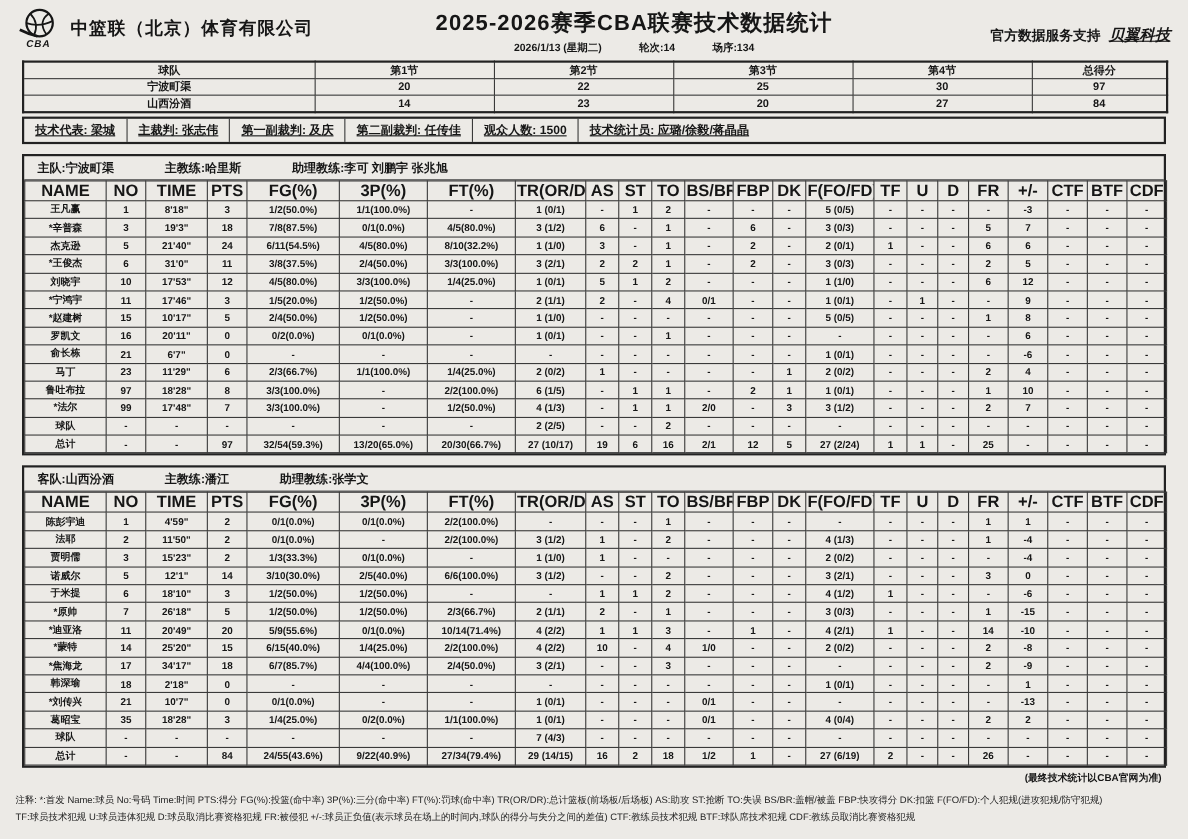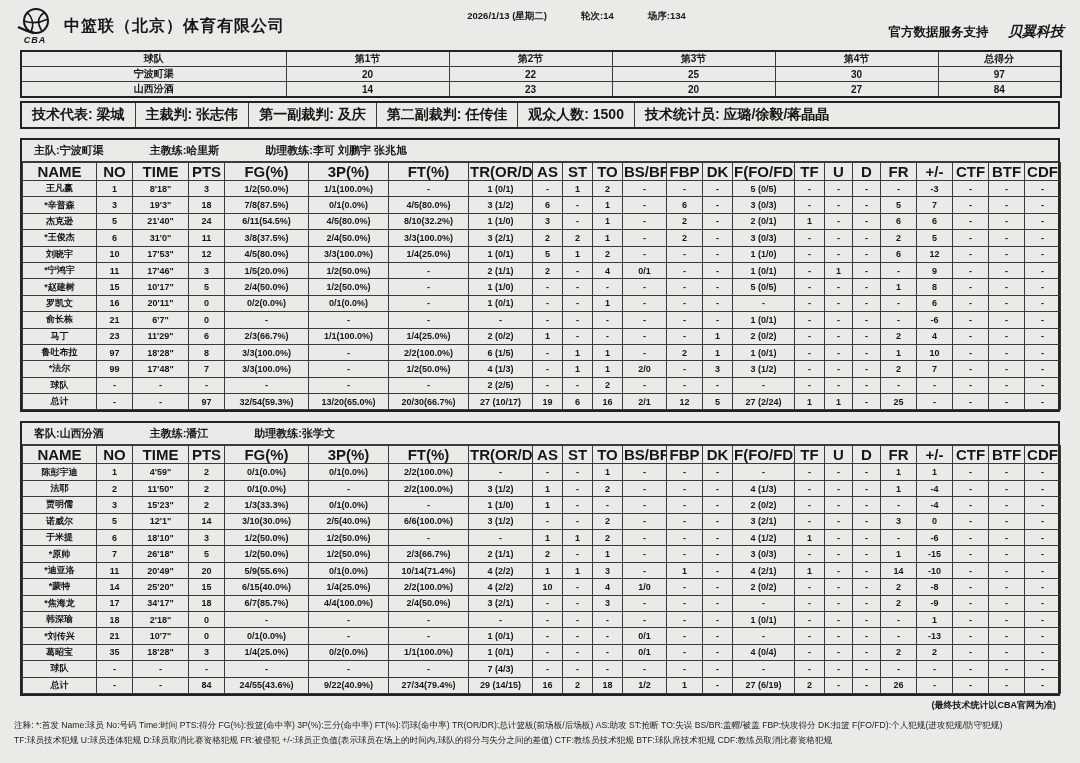"2025-2026赛季CBA联赛技术数据统计" div.title { html: none -> <div>2025-2026赛季CBA联赛技术数据统计</div> }
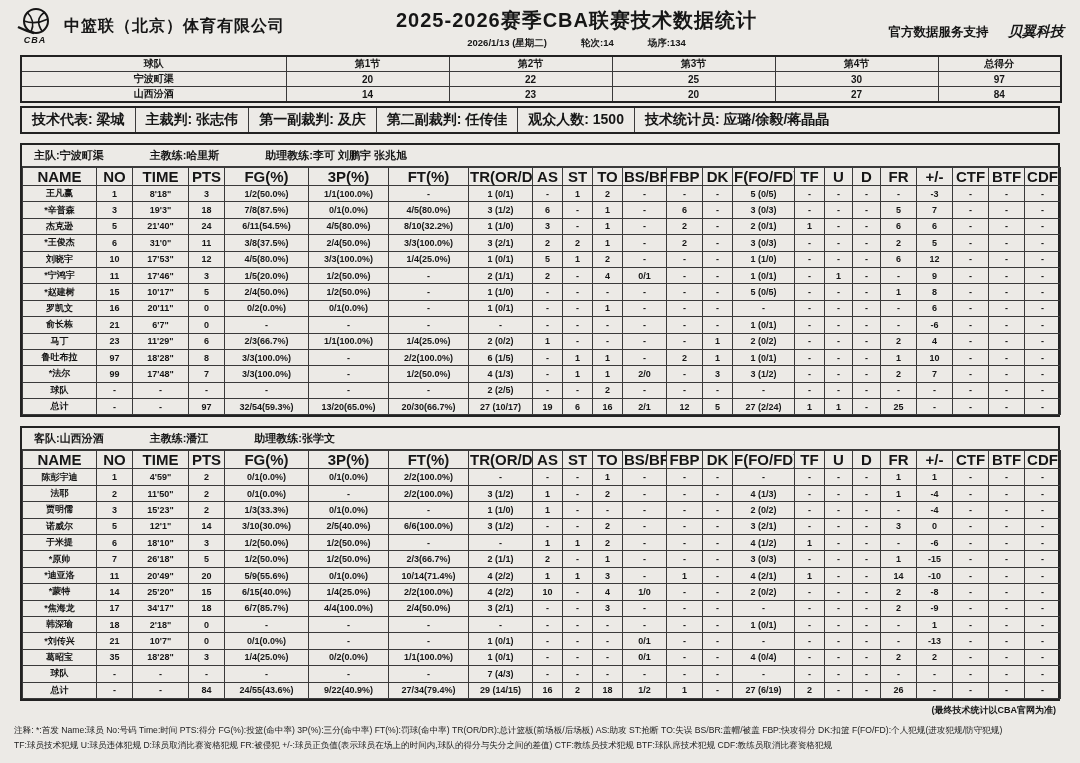"贝翼科技" .brand { margin-left: 16px -> 4px; text-decoration: none -> underline }
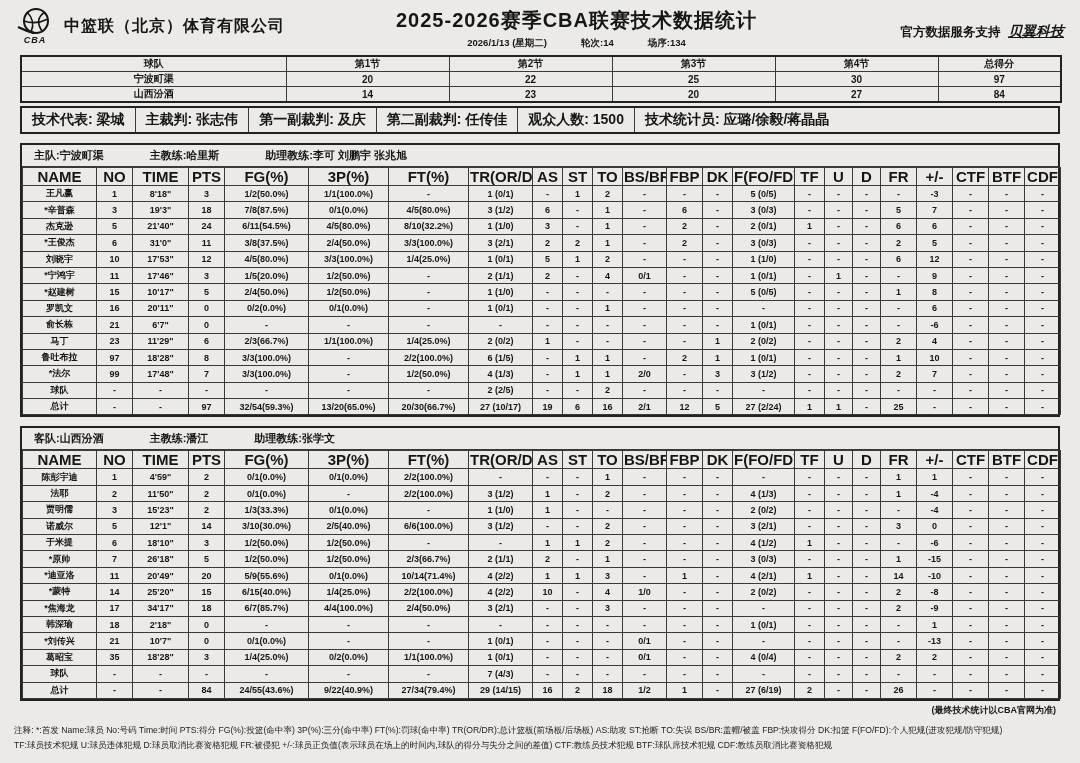"技术代表: 梁城" .ofc { font-size: 14px -> 11px; text-decoration: none -> underline }
